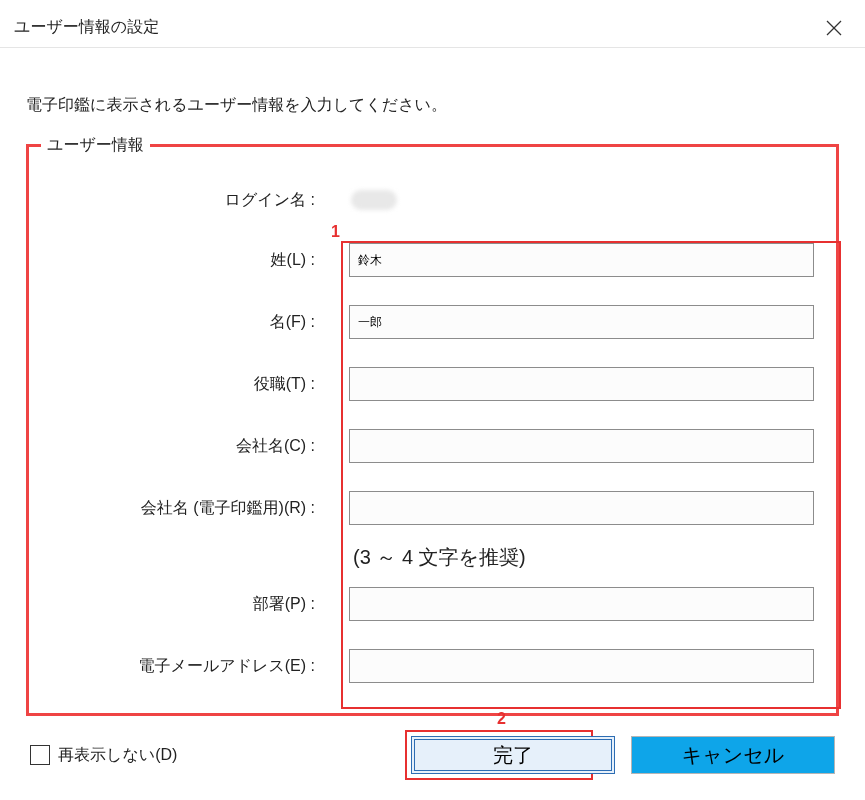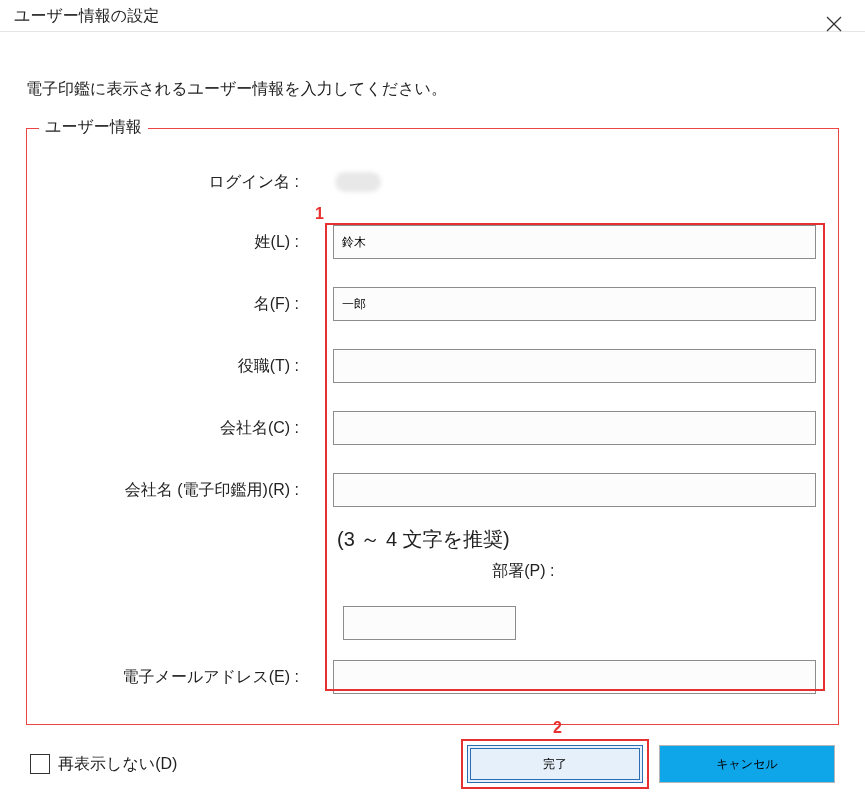"ユーザー情報の設定" .titlebar { align-items: flex-start -> center; height: 32px -> 48px; padding: 6px 8px 6px 14px -> 14px 8px 6px 14px }
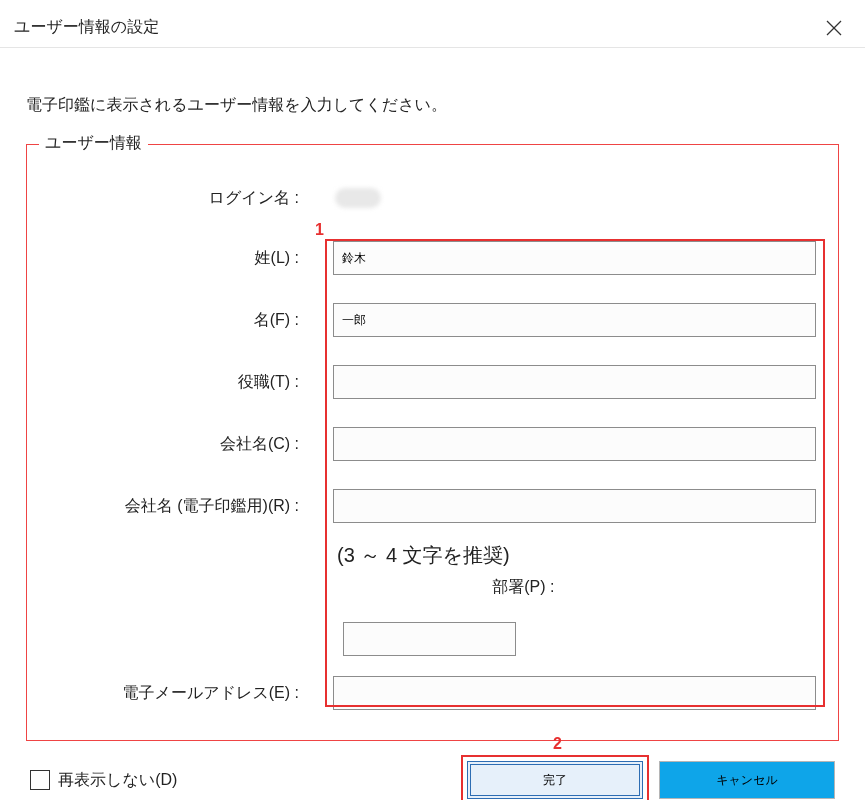"ユーザー情報" .fieldset { border: 1px solid #ef4444 -> 3px solid #ef4444; padding: 28px 18px 22px 16px -> 28px 18px 22px 30px }
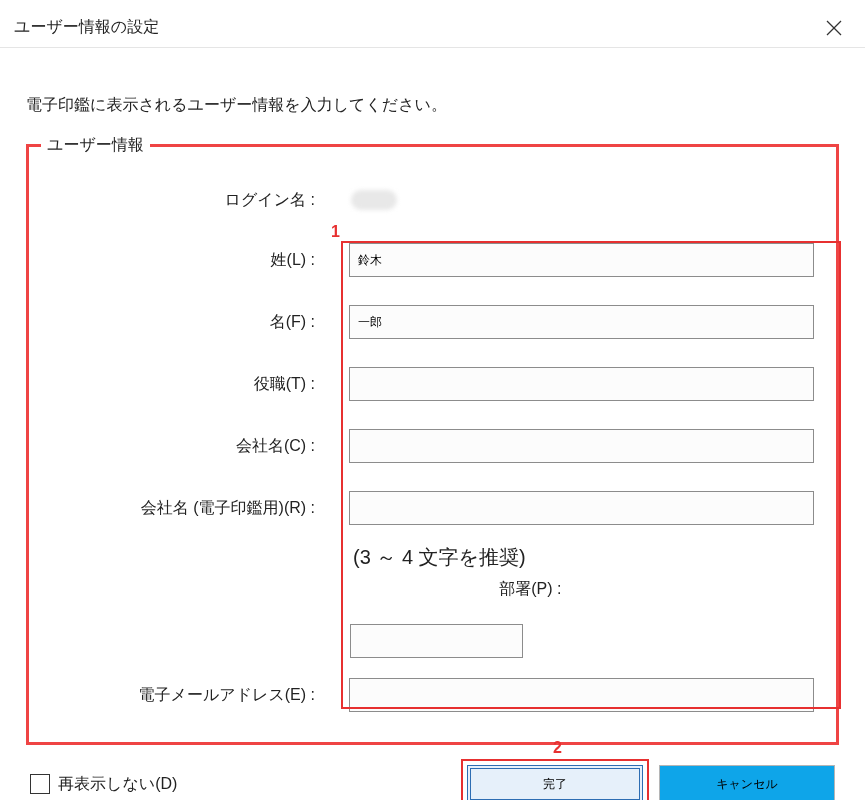"部署(P) :" div.form-row { flex-direction: column -> none }
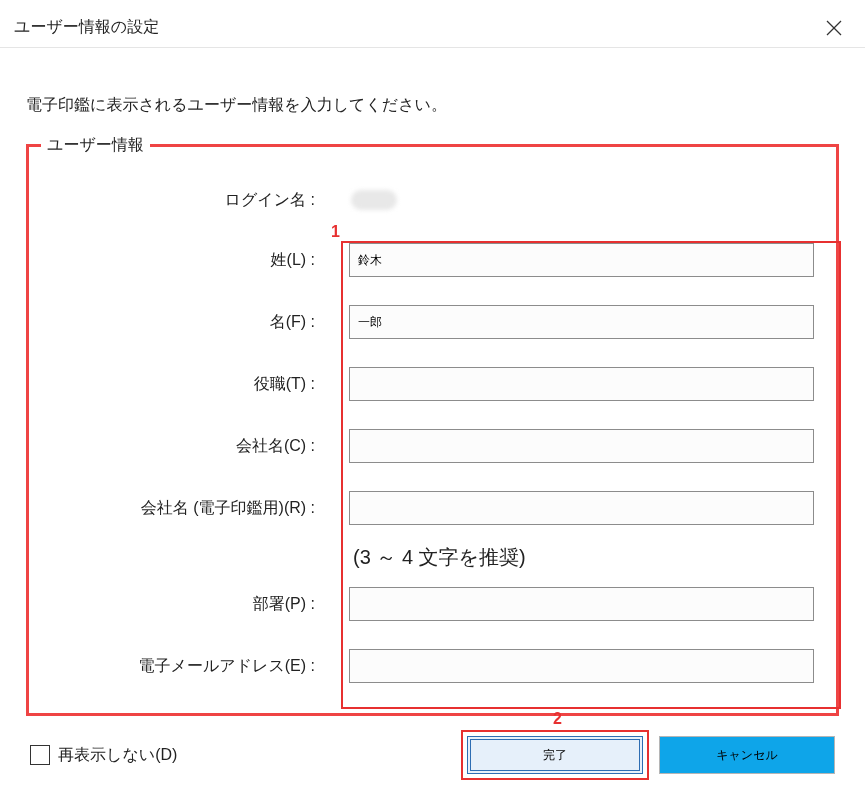"完了" .btn { font-size: 12px -> 20px; width: 176px -> 204px }
